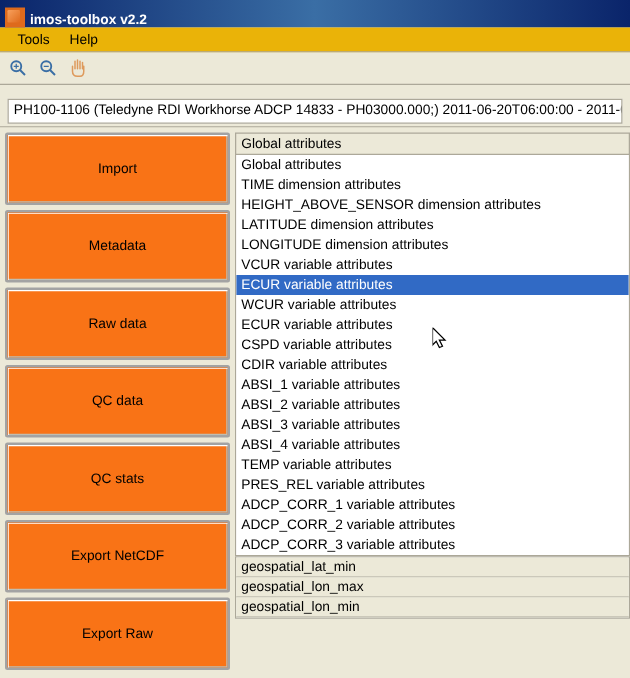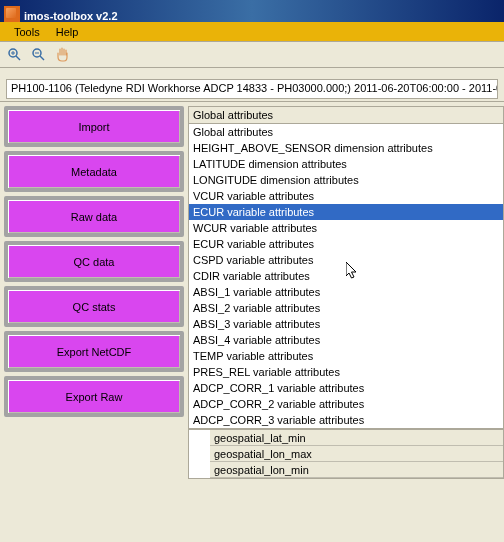"Import" .big-button { background: #d946ef -> #f97316; border: 4px solid #a3a3a3 -> 2px solid #a3a3a3; height: 41px -> 58px }
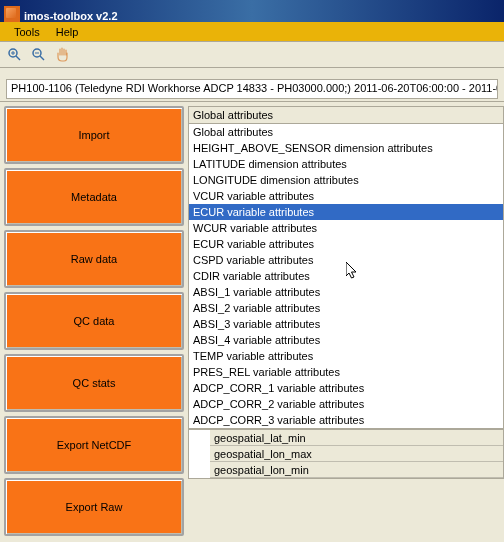"TIME dimension attributes" div.list-item { html: none -> <div>TIME dimension attributes</div> }
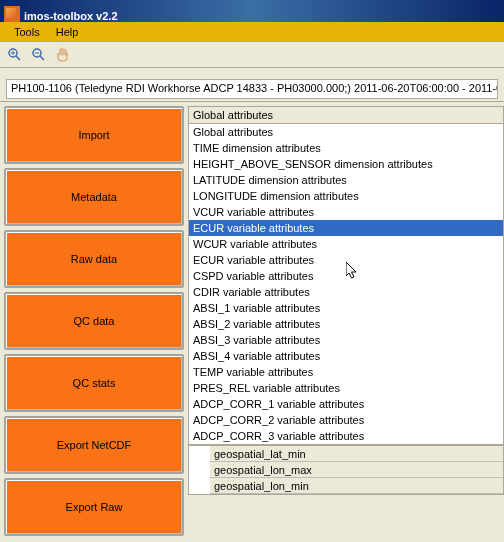"geospatial_lat_min" .bottom-list .list-item { margin-left: 21px -> none }
